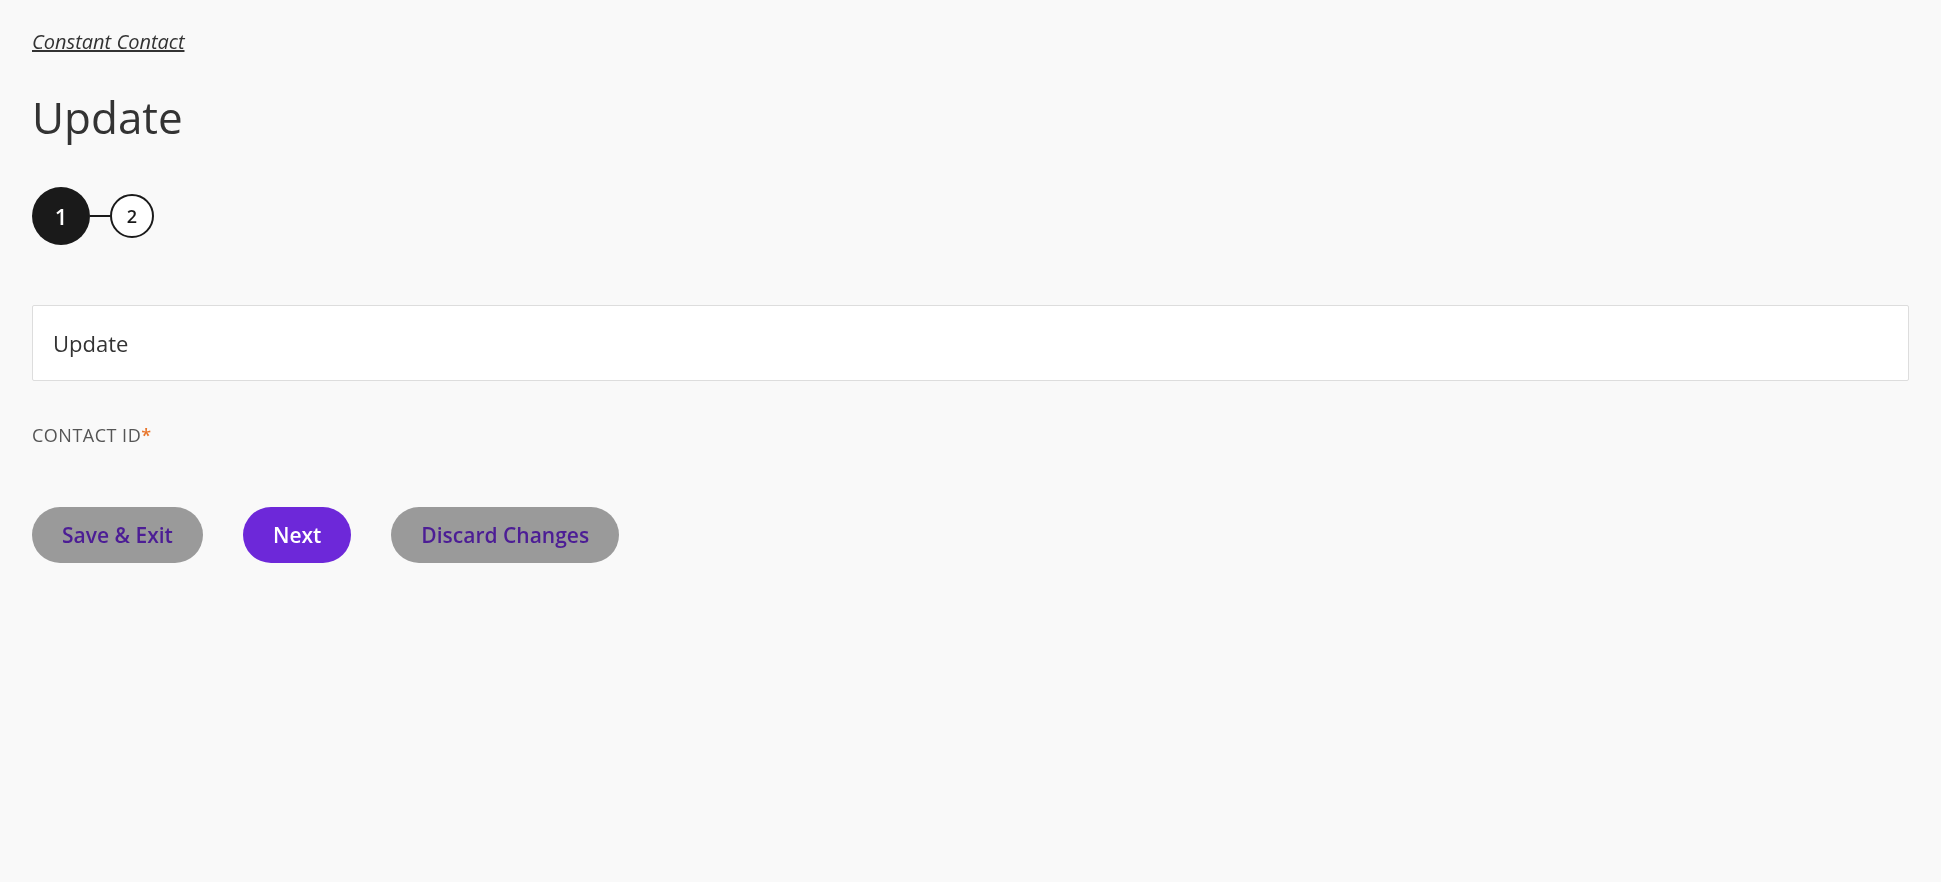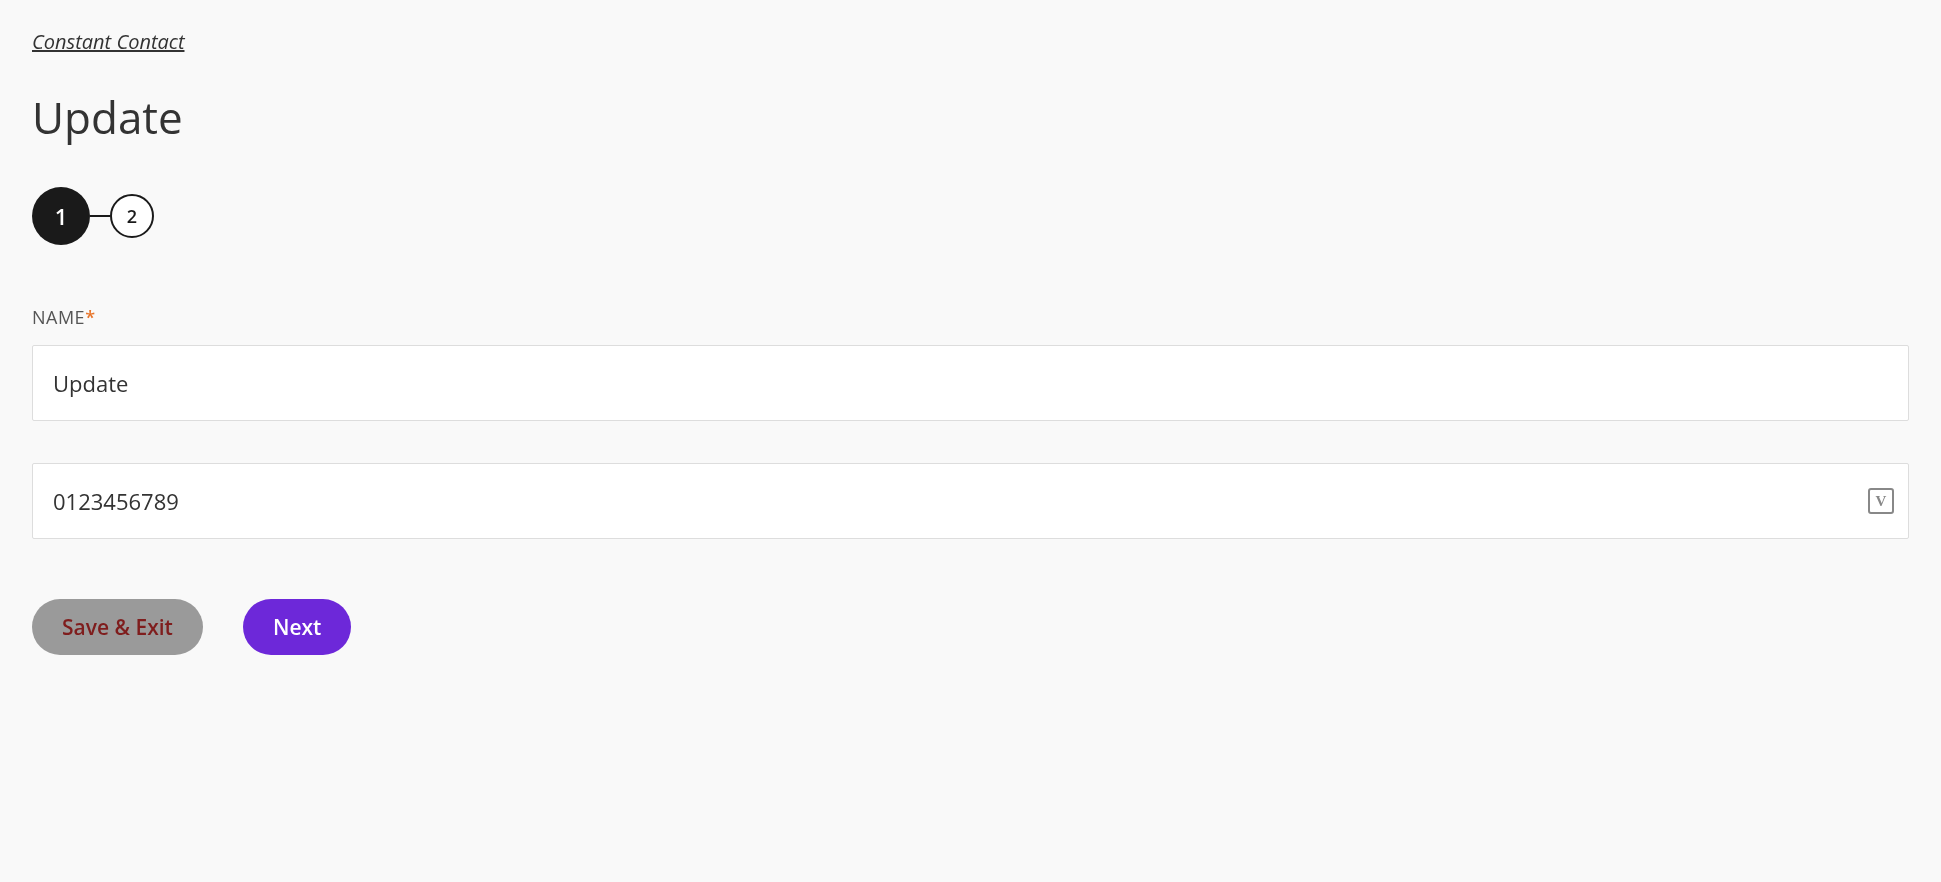"NAME*" label.form-label { html: <label> <span>NAME</span><span>*</span> </label> -> none }
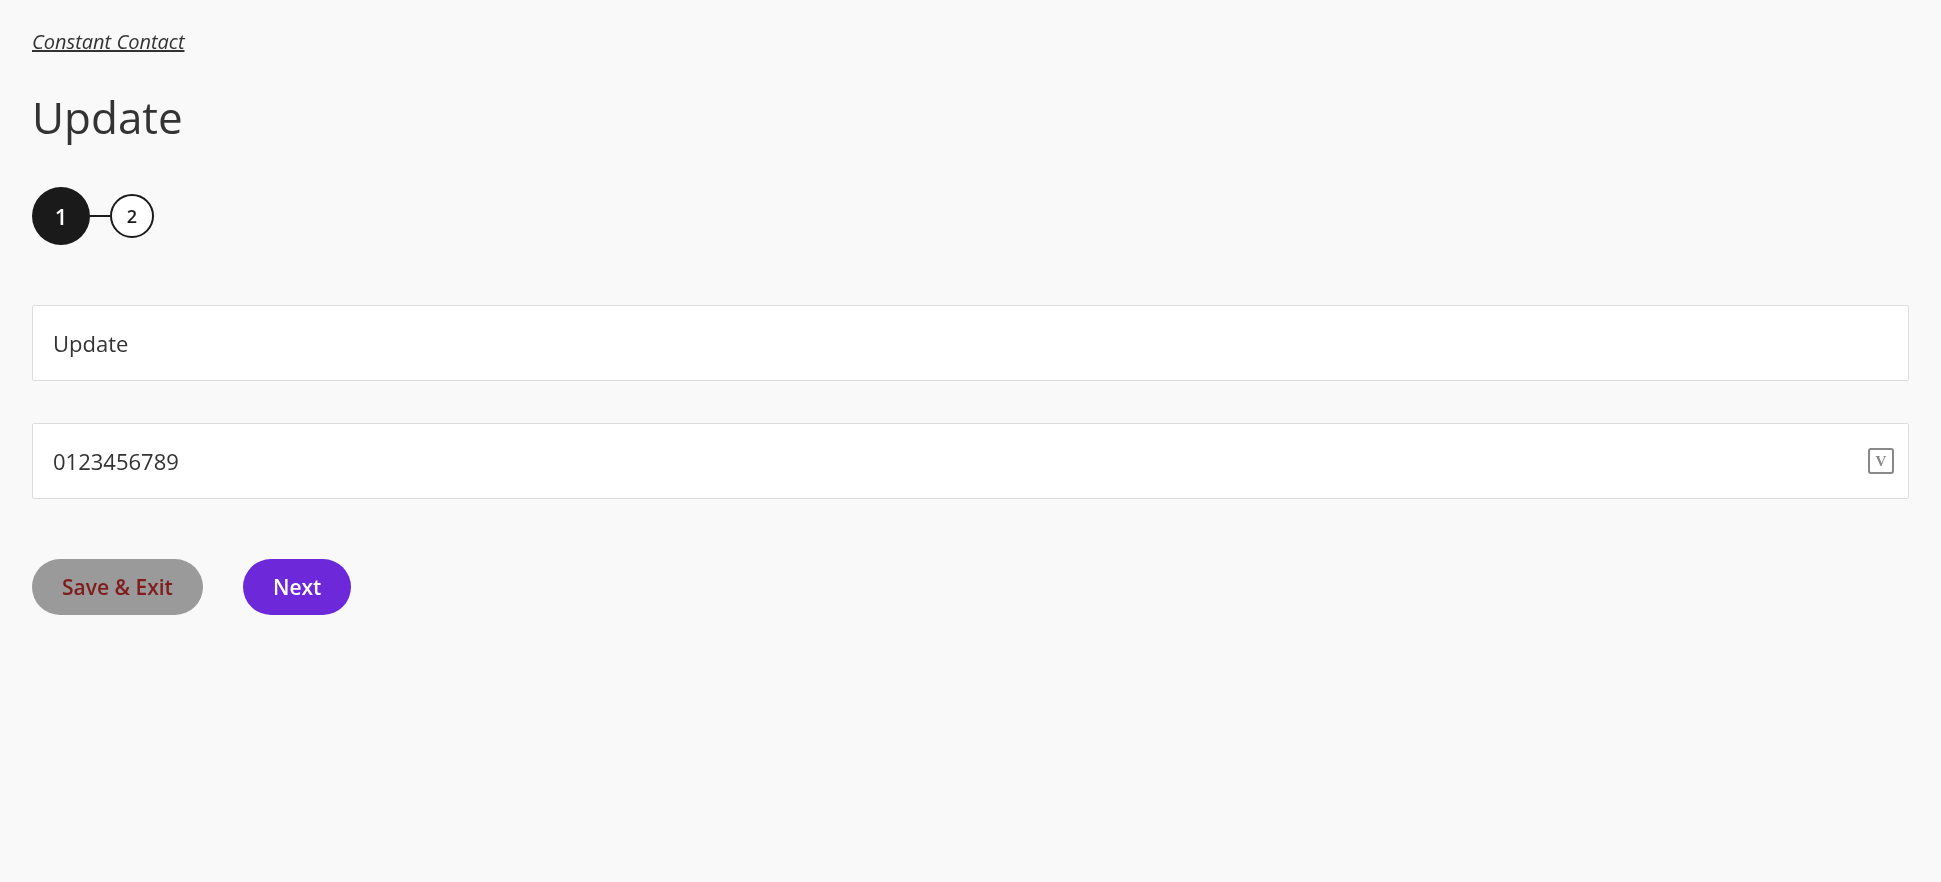"CONTACT ID*" label.form-label { html: none -> <label> <span>CONTACT ID</span><span>*</span> </label> }
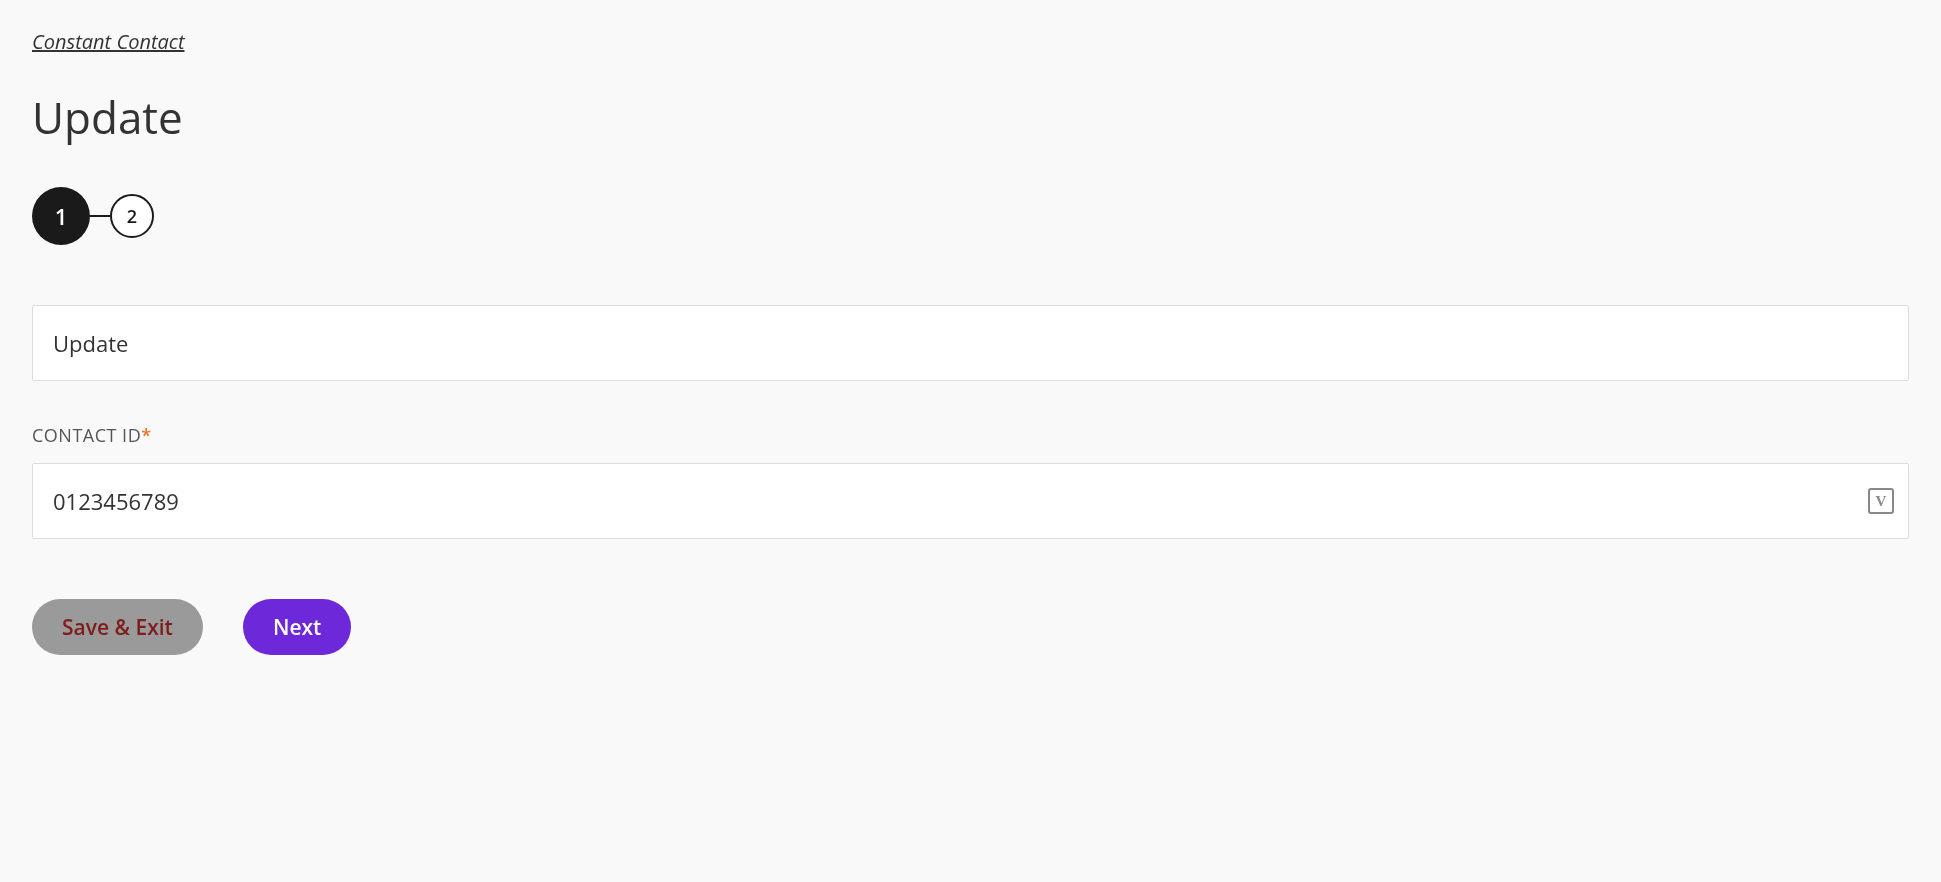"0123456789" div.form-input-wrapper { html: <div> <input> <span>V</span> </div> -> none }
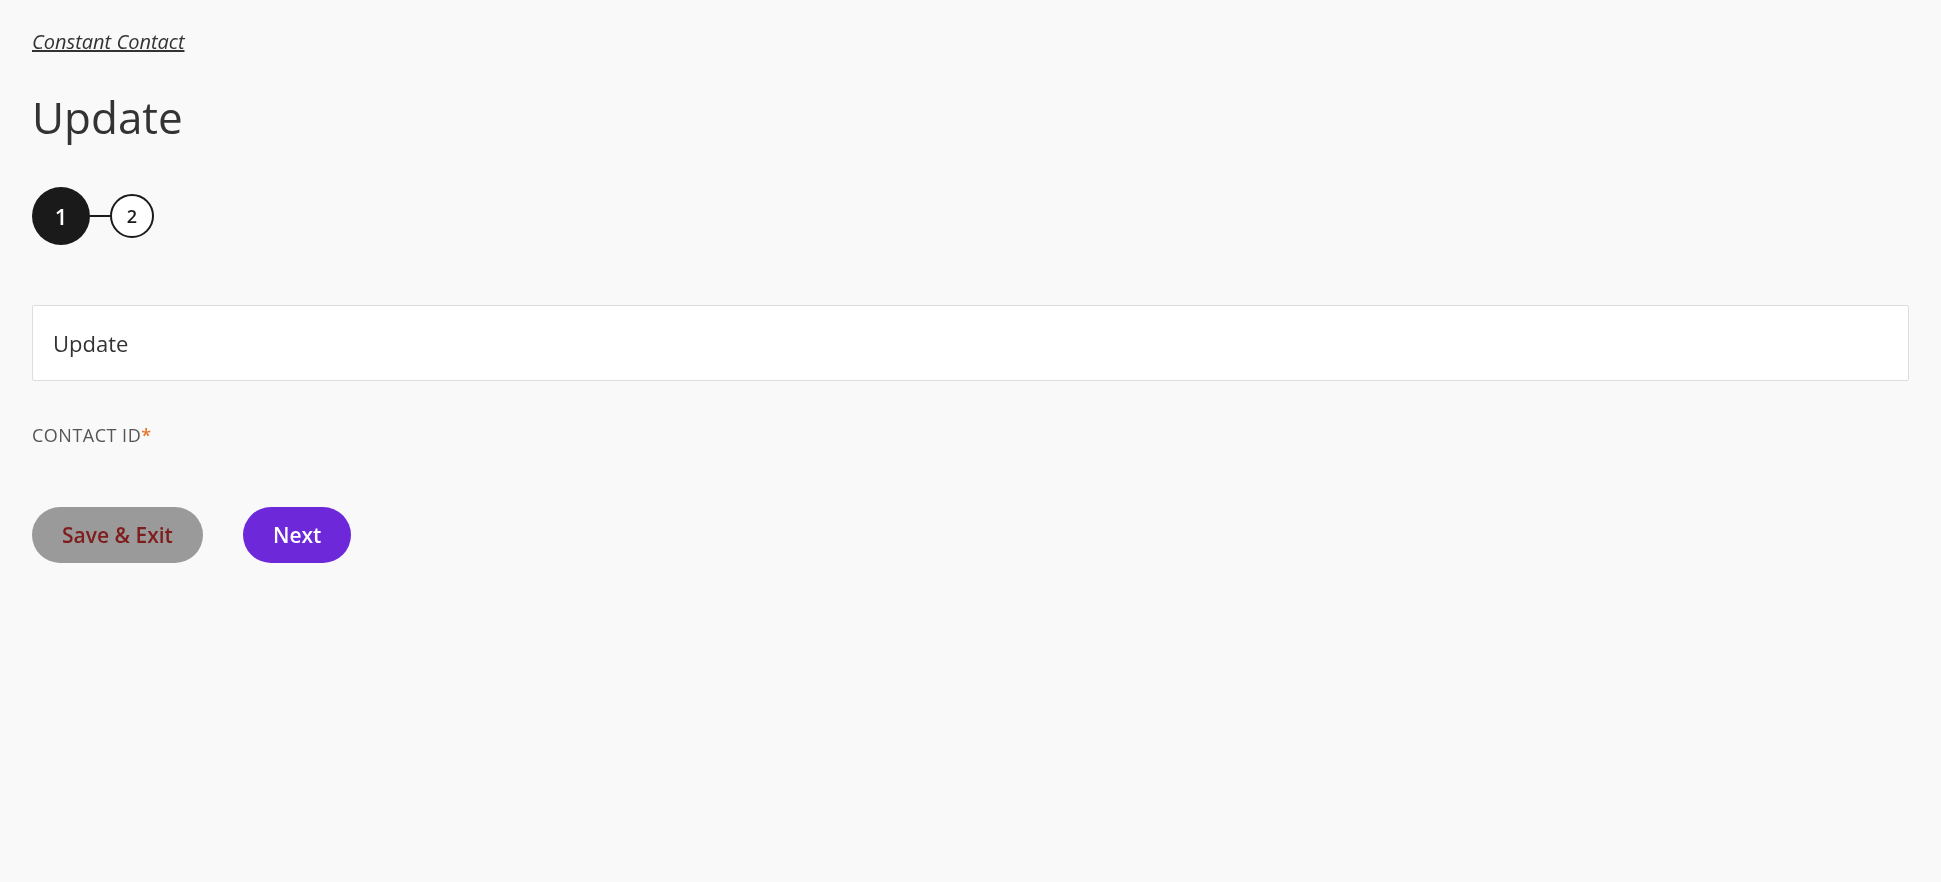"Save & Exit" .btn-gray { color: #7f1d1d -> #4c1d95 }
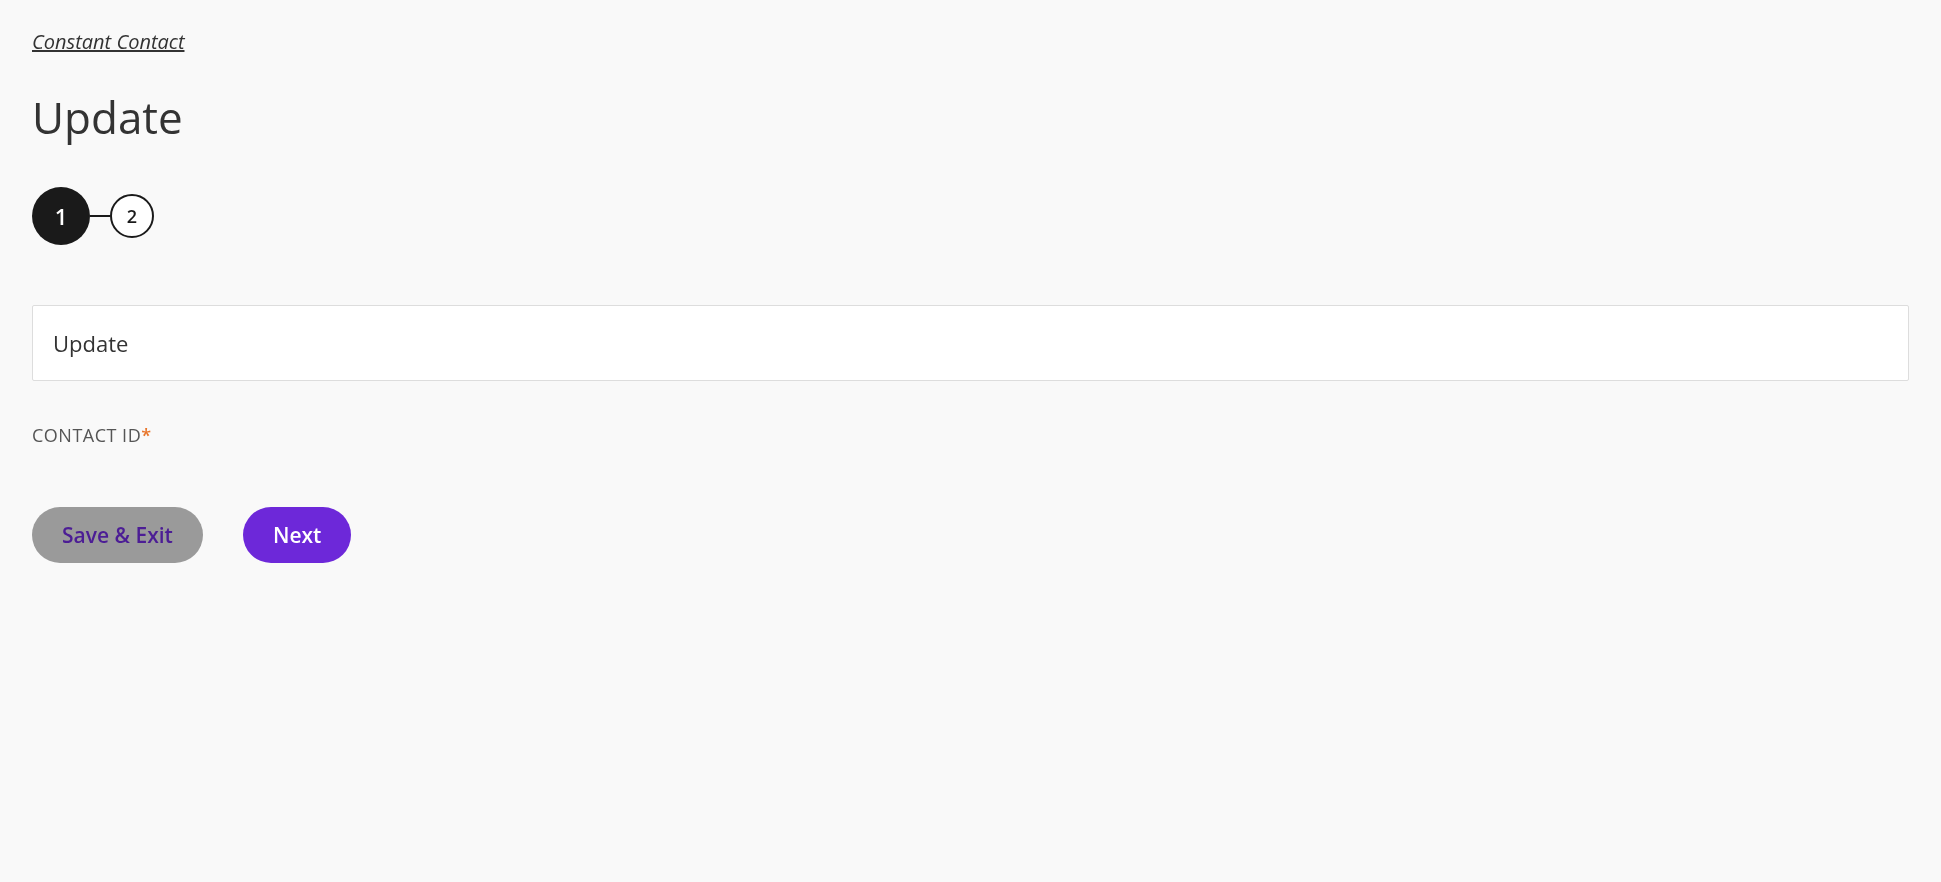"Discard Changes" button.btn { html: none -> <button>Discard Changes</button> }
